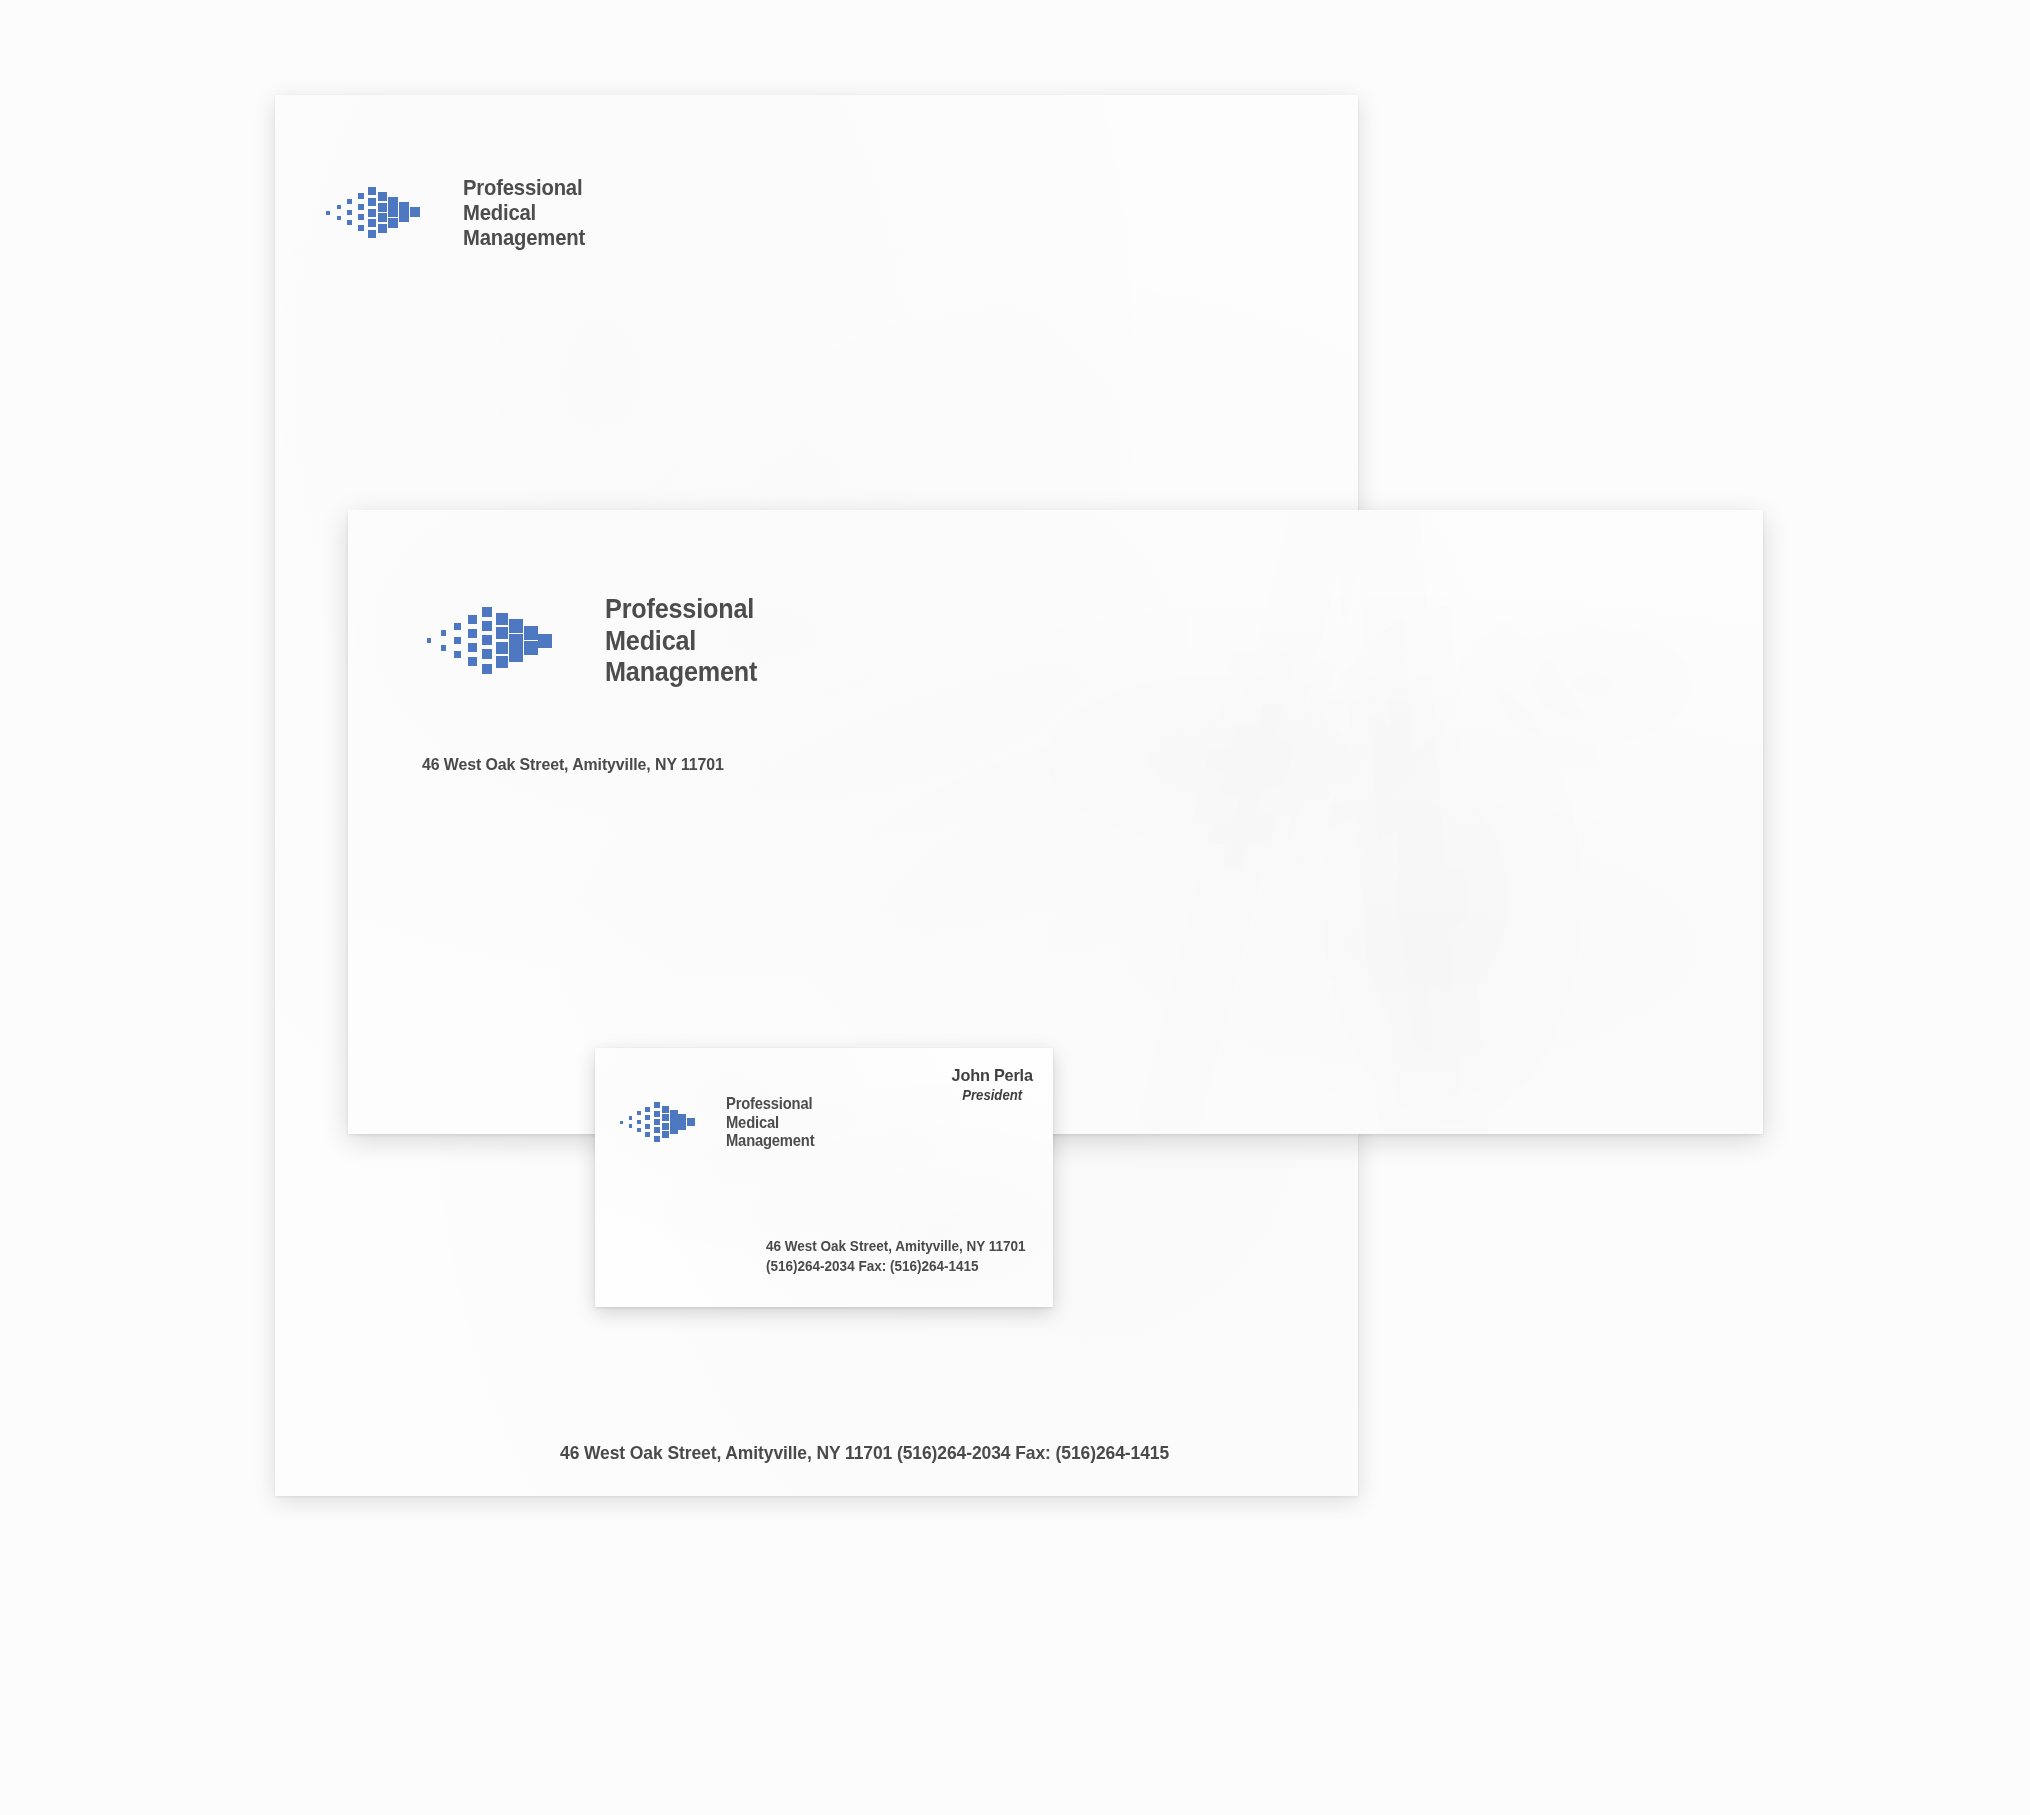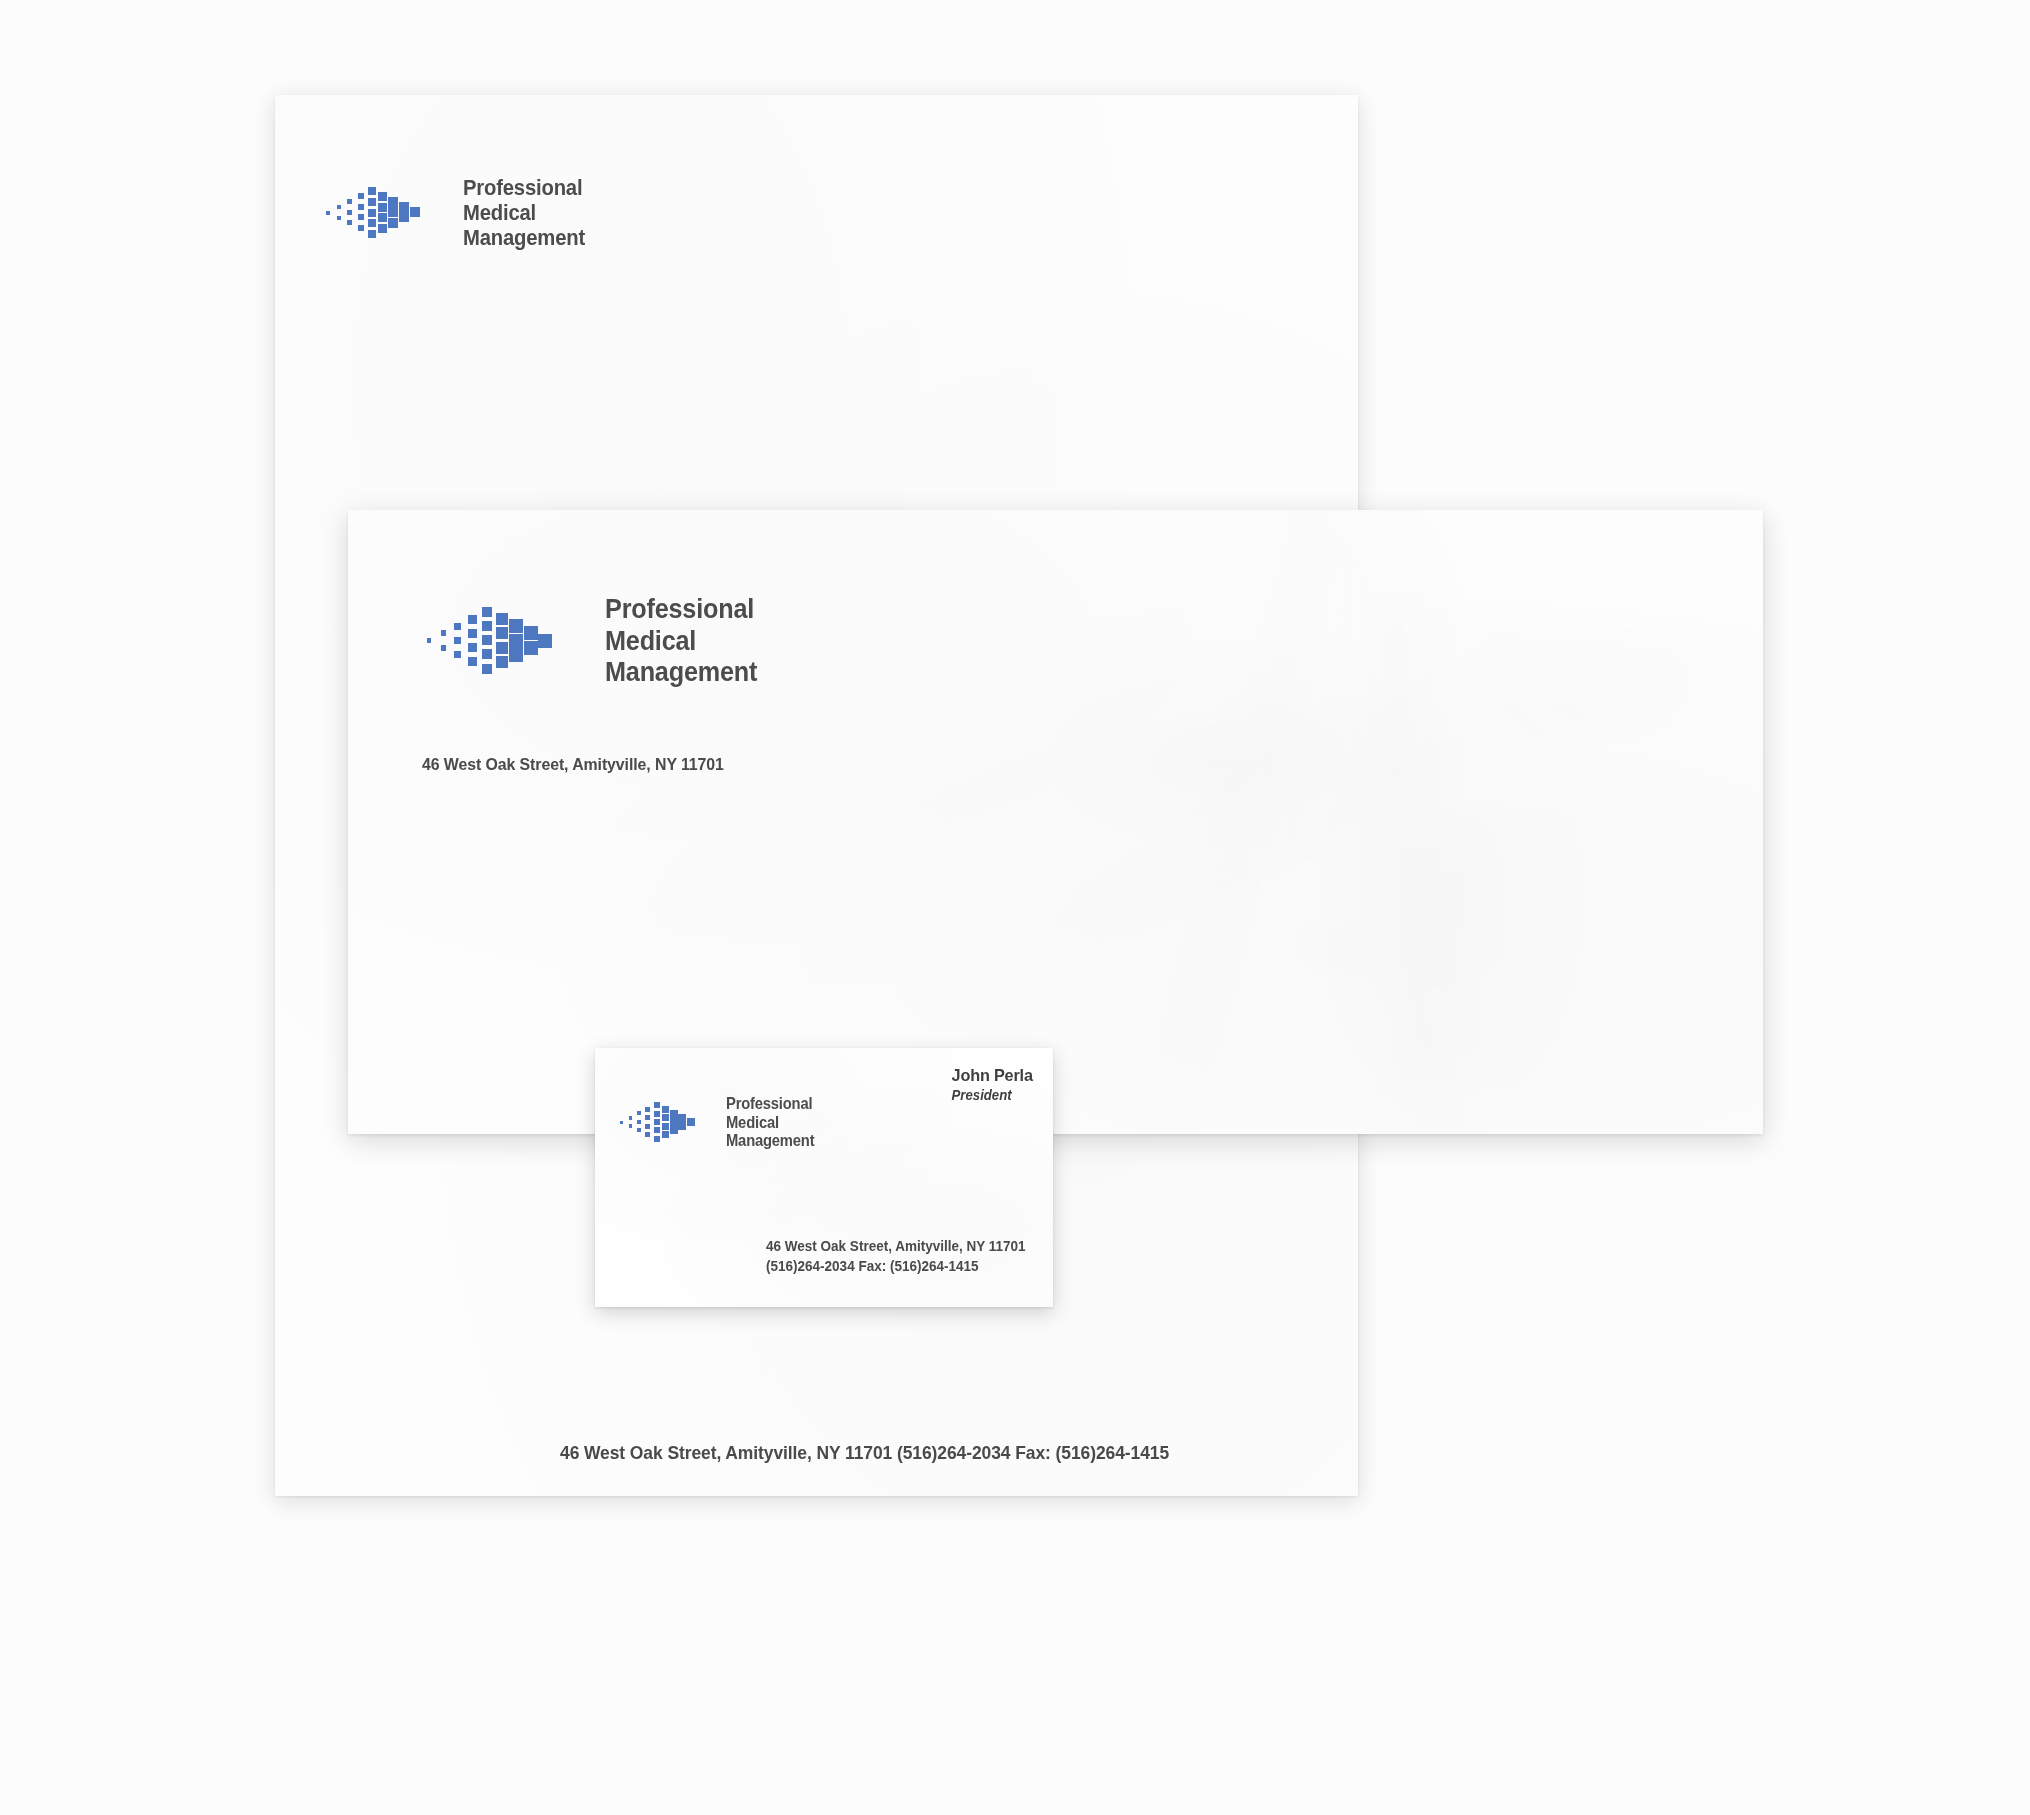"John Perla" #card-person { text-align: none -> center }
